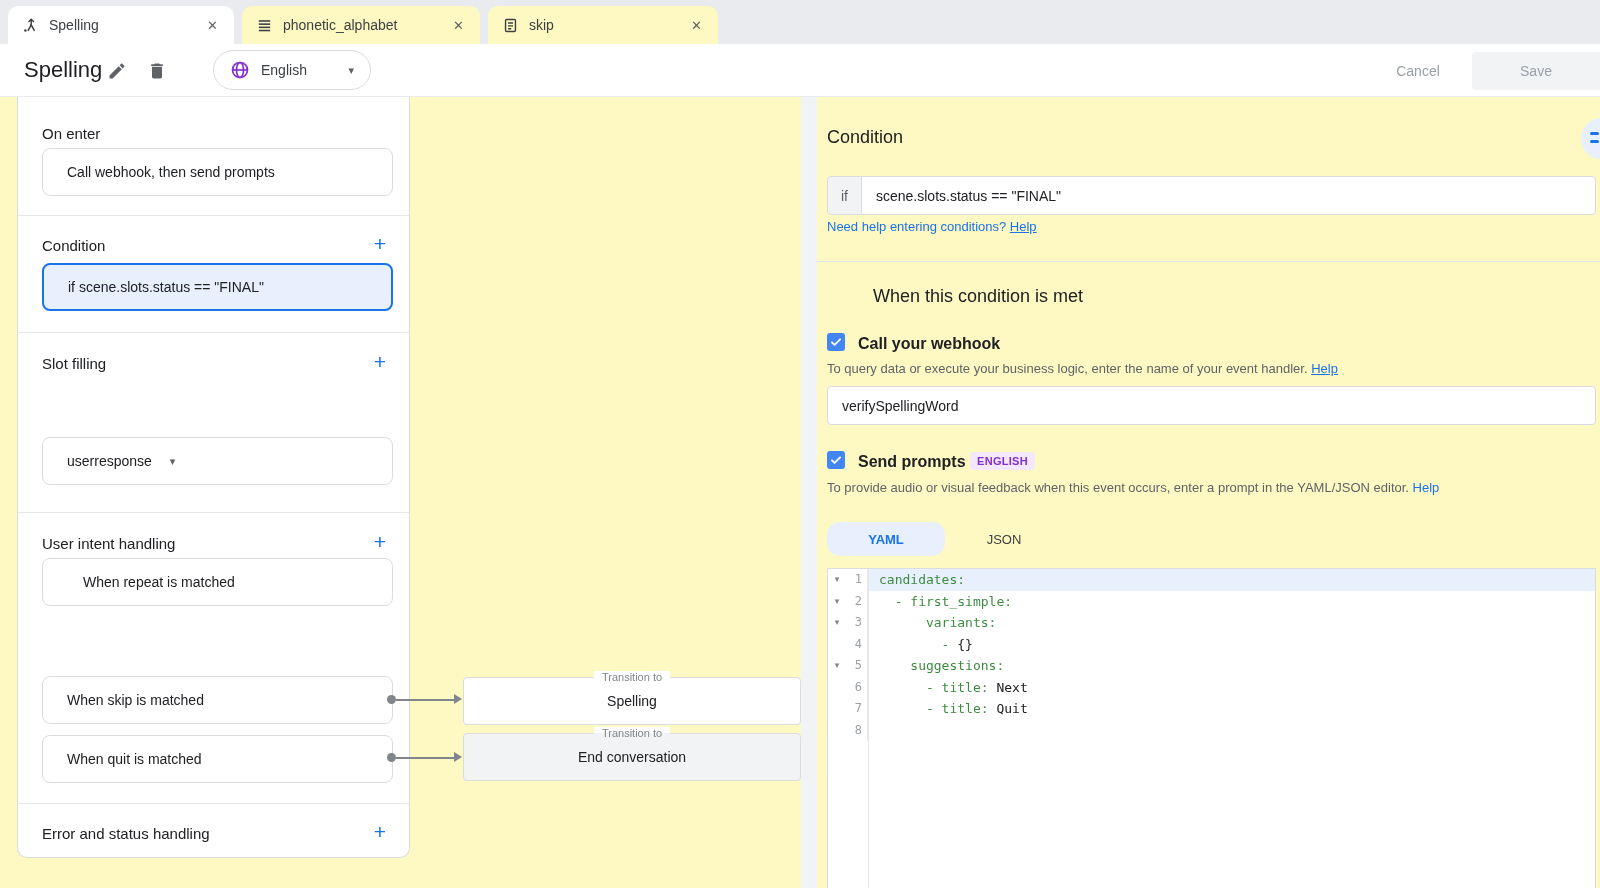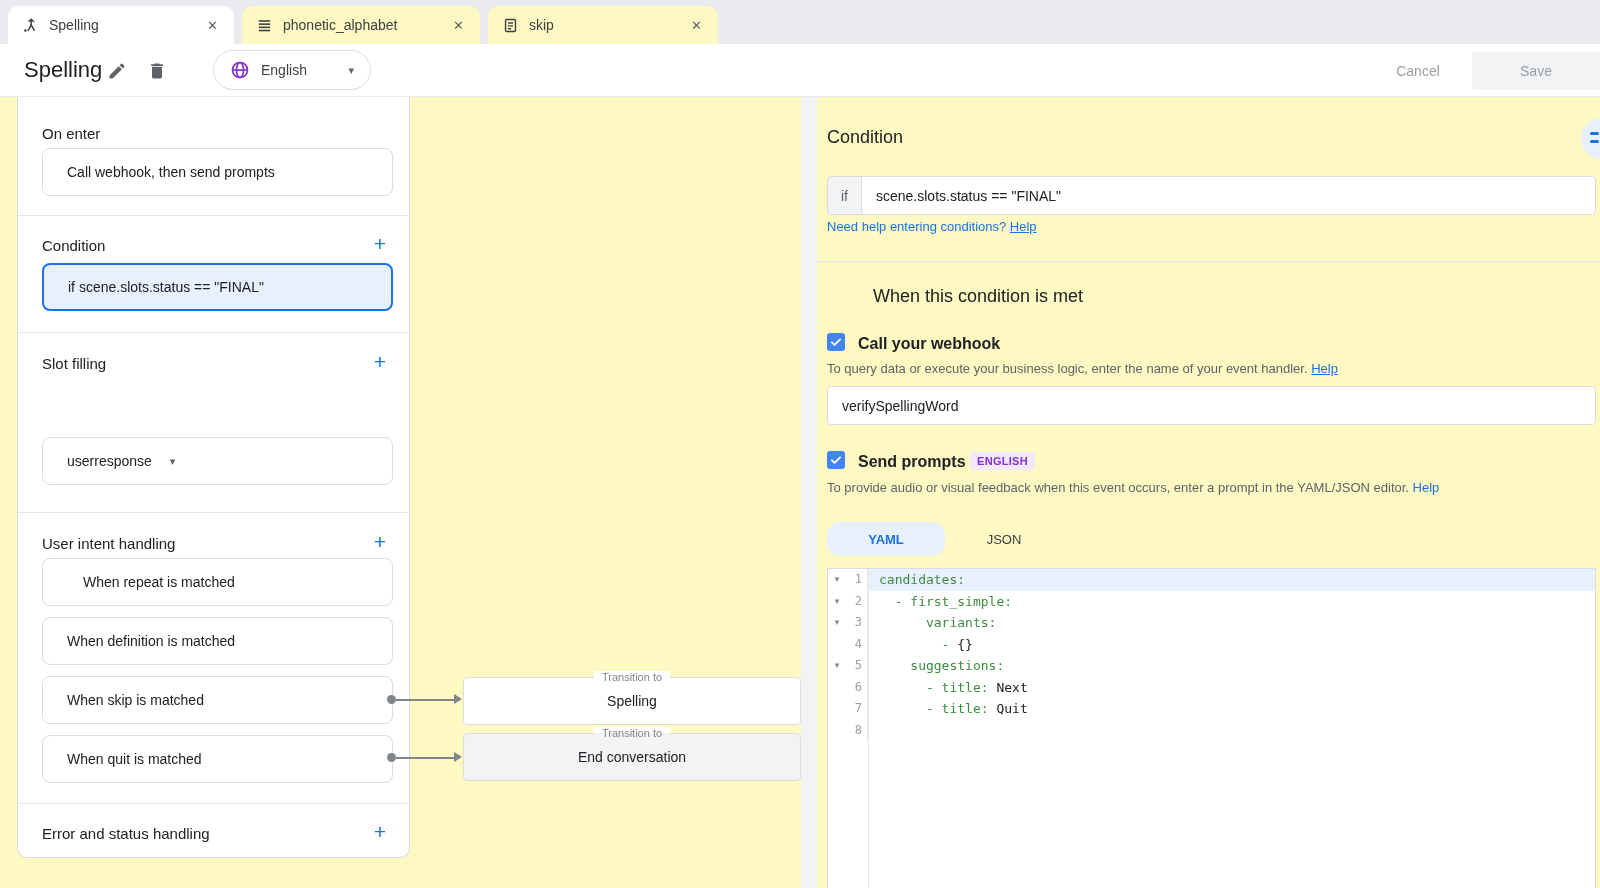"When definition is matched" div.mini-card { html: <div> <span>When definition is matched</span> </div> -> none }
